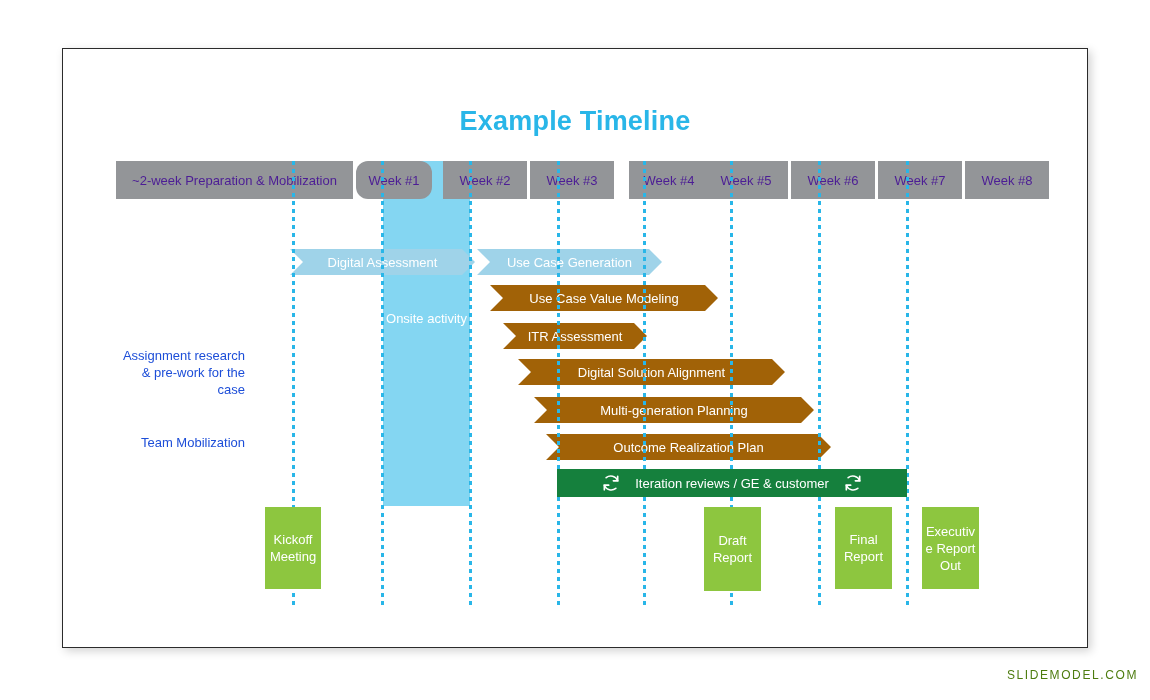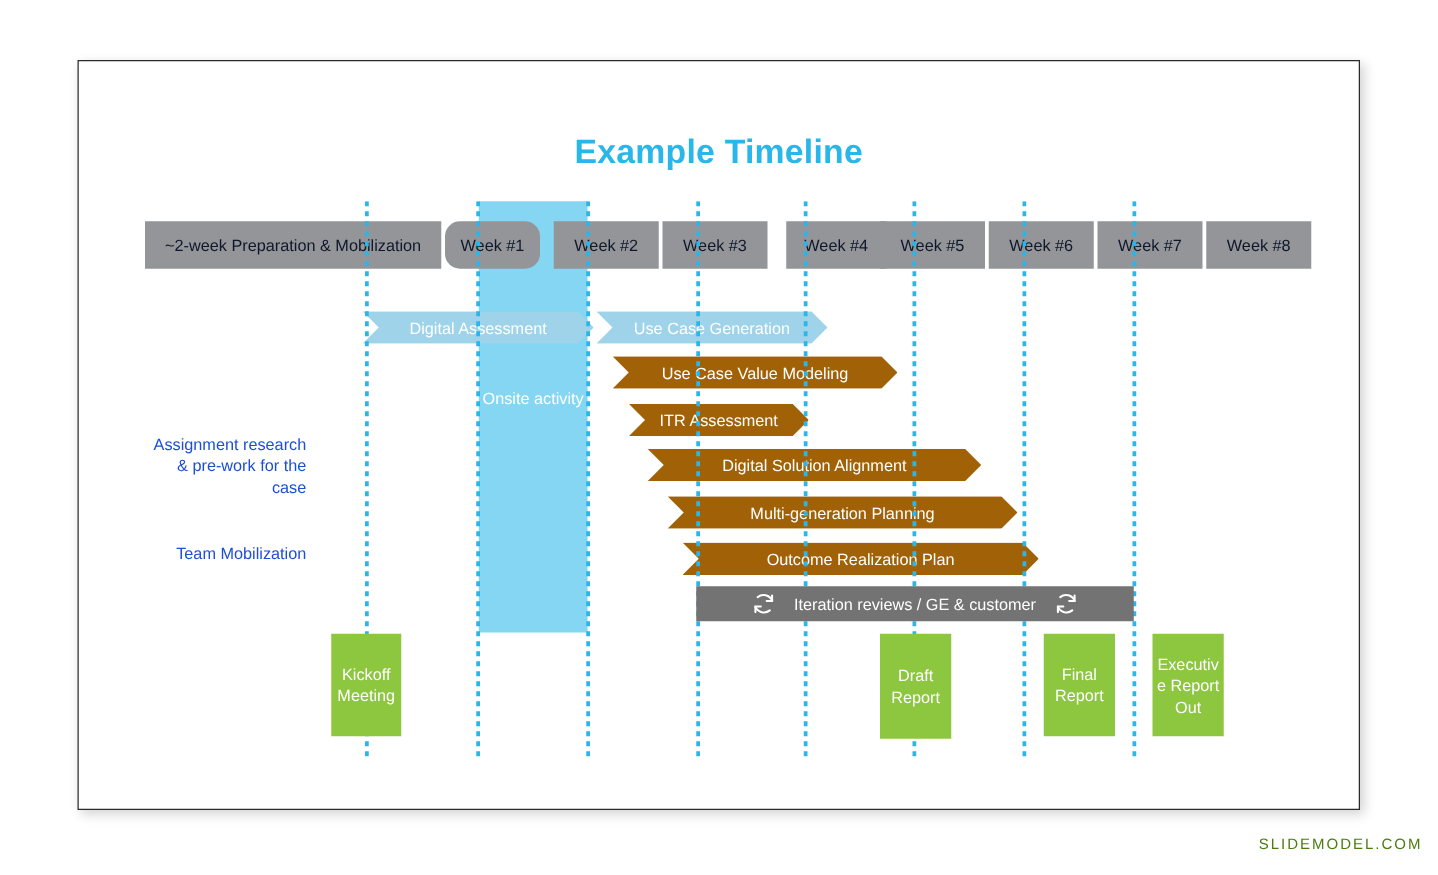"~2-week Preparation & Mobilization" .week-cell { color: #0f172a -> #4c1d95; top: 16px -> 0 }
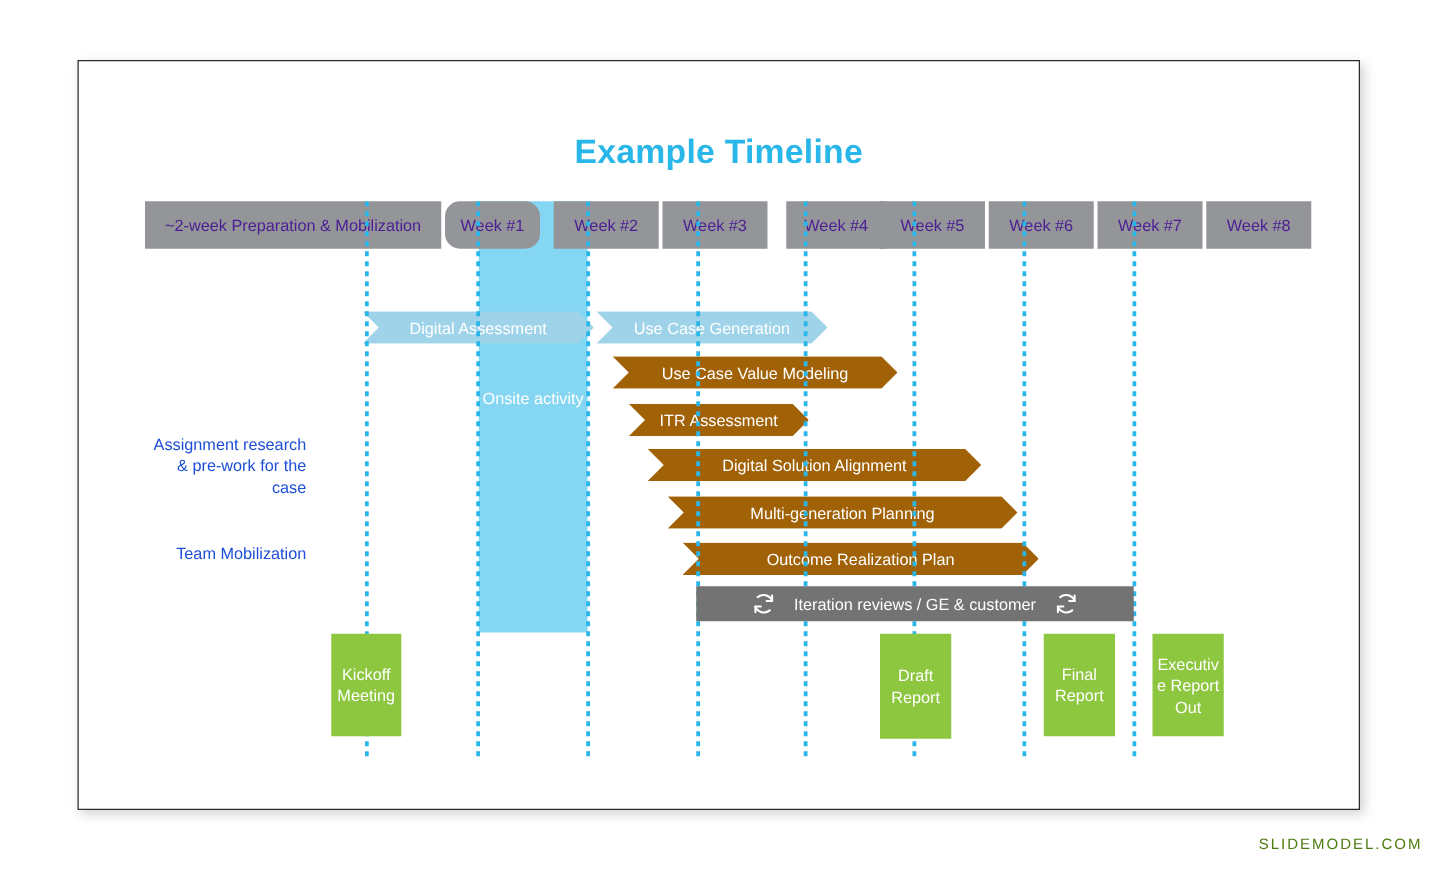"Iteration reviews / GE &" #iteration-bar { background: #737373 -> #15803d }
